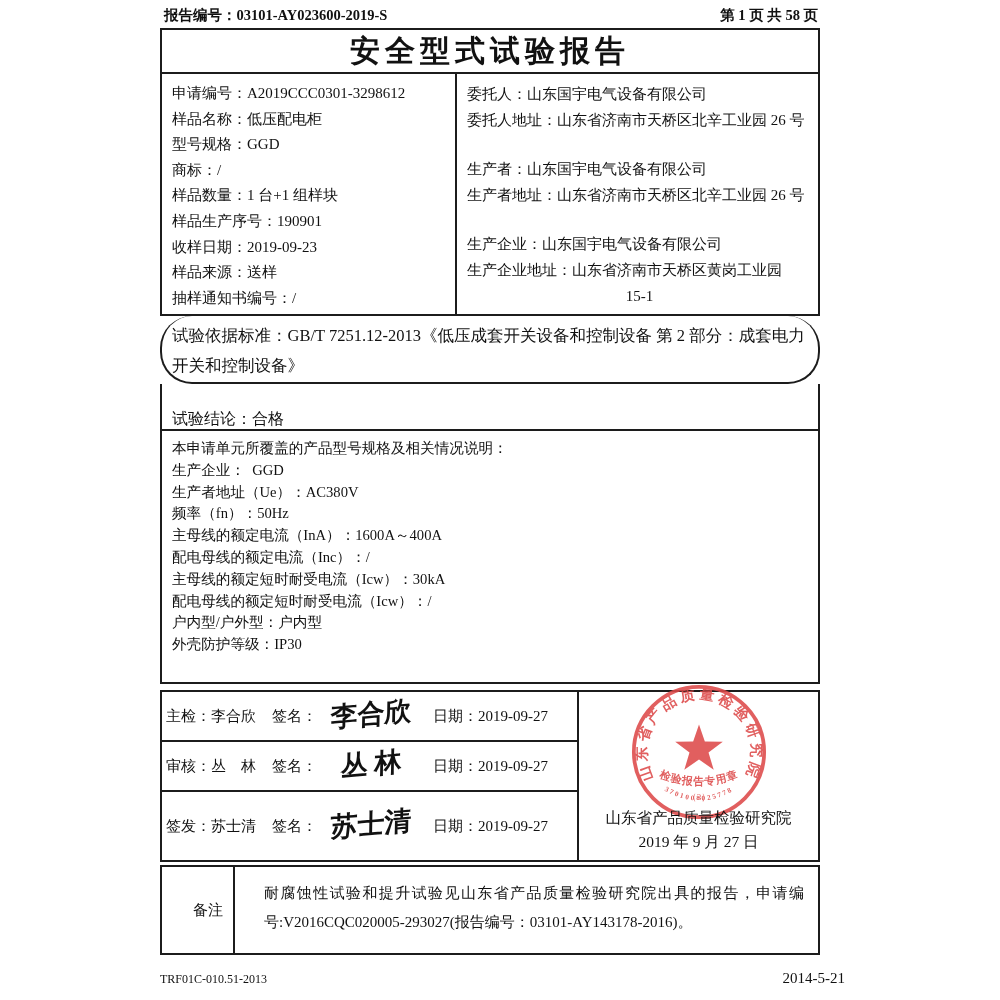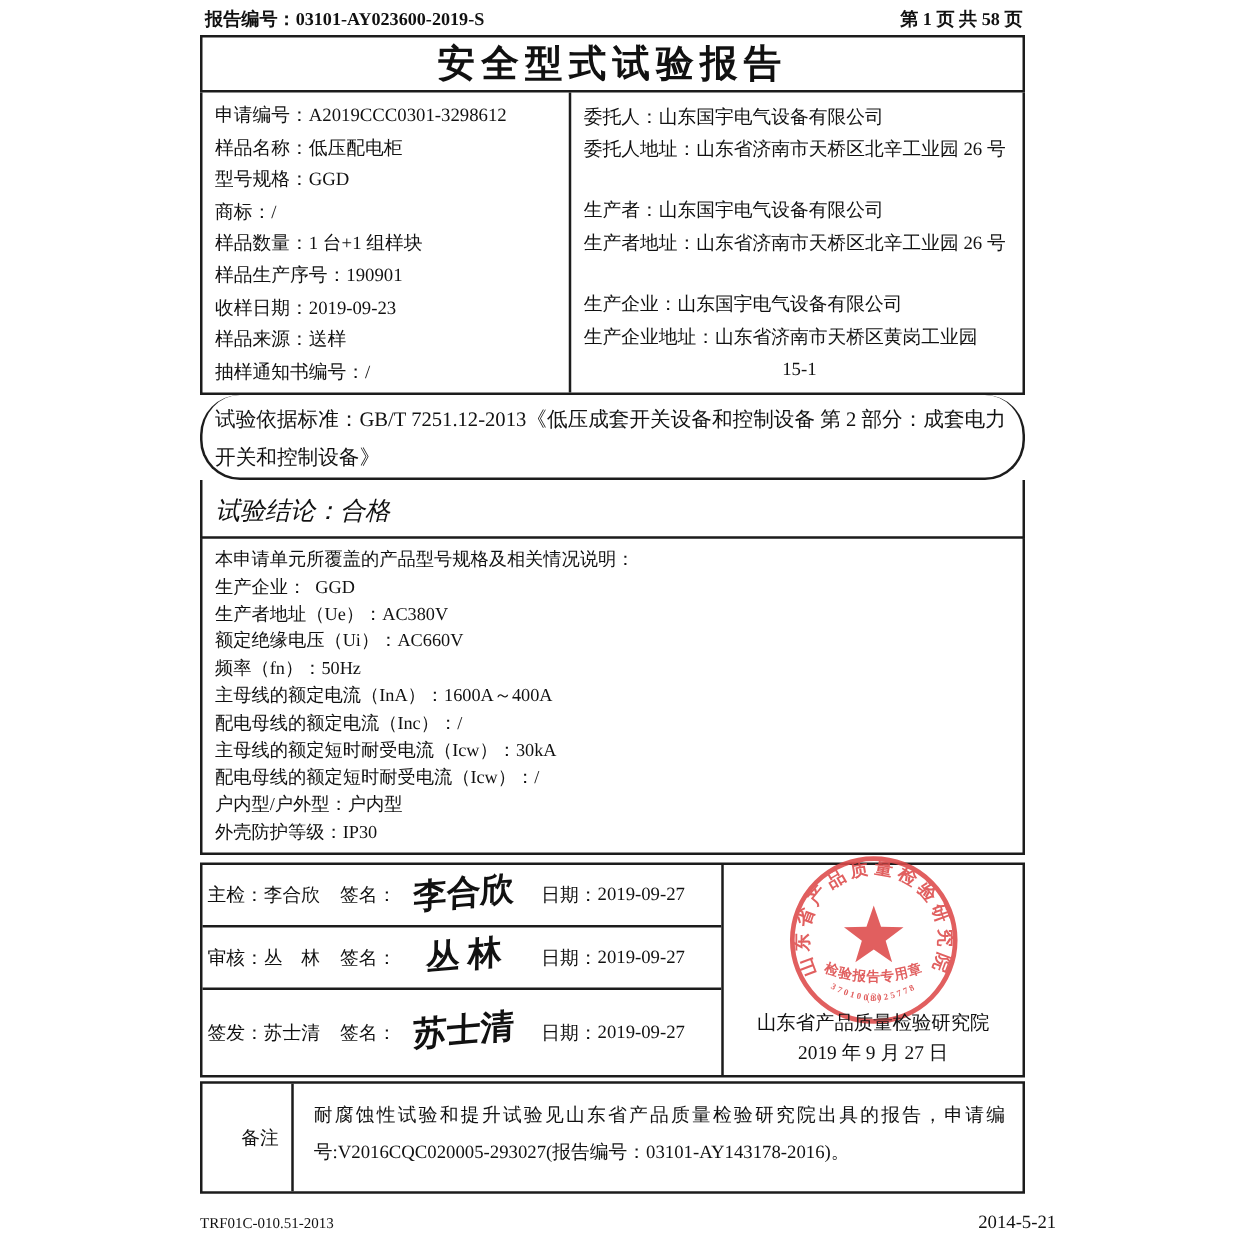"试验结论：合格" .sec-conclusion { font-size: 20px -> 16px; font-style: italic -> none; padding: 11px 12px 0 10px -> 25px 12px 0 10px }
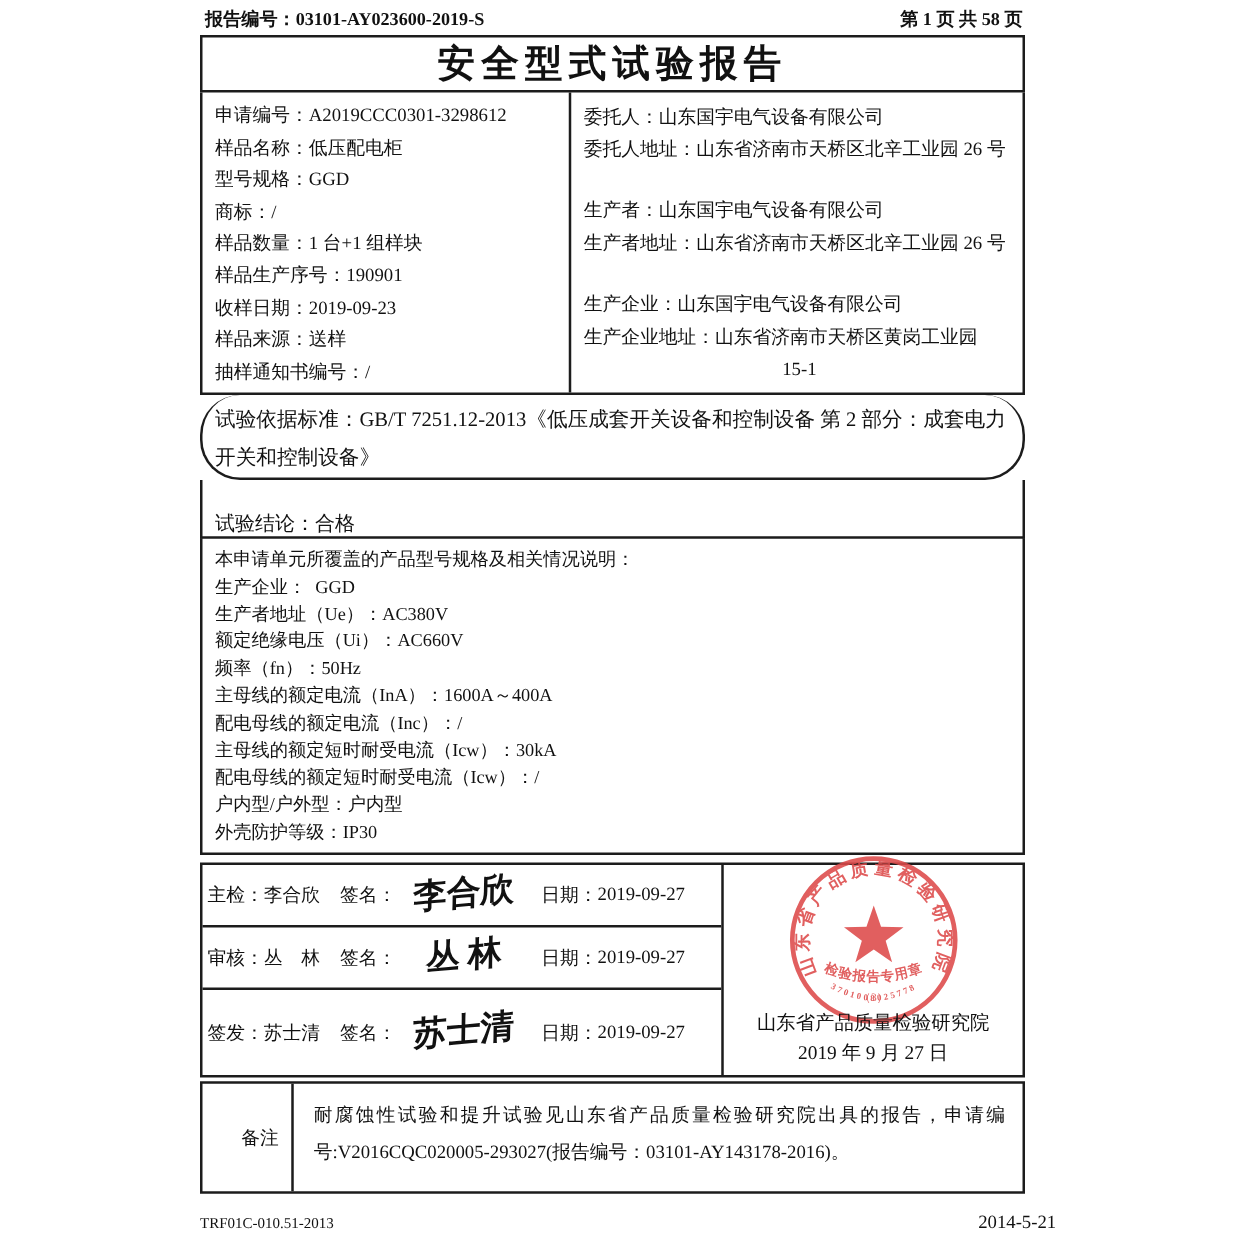"额定绝缘电压（Ui）：AC660V" div.spec-line { html: <div>额定绝缘电压（Ui）：AC660V</div> -> none }
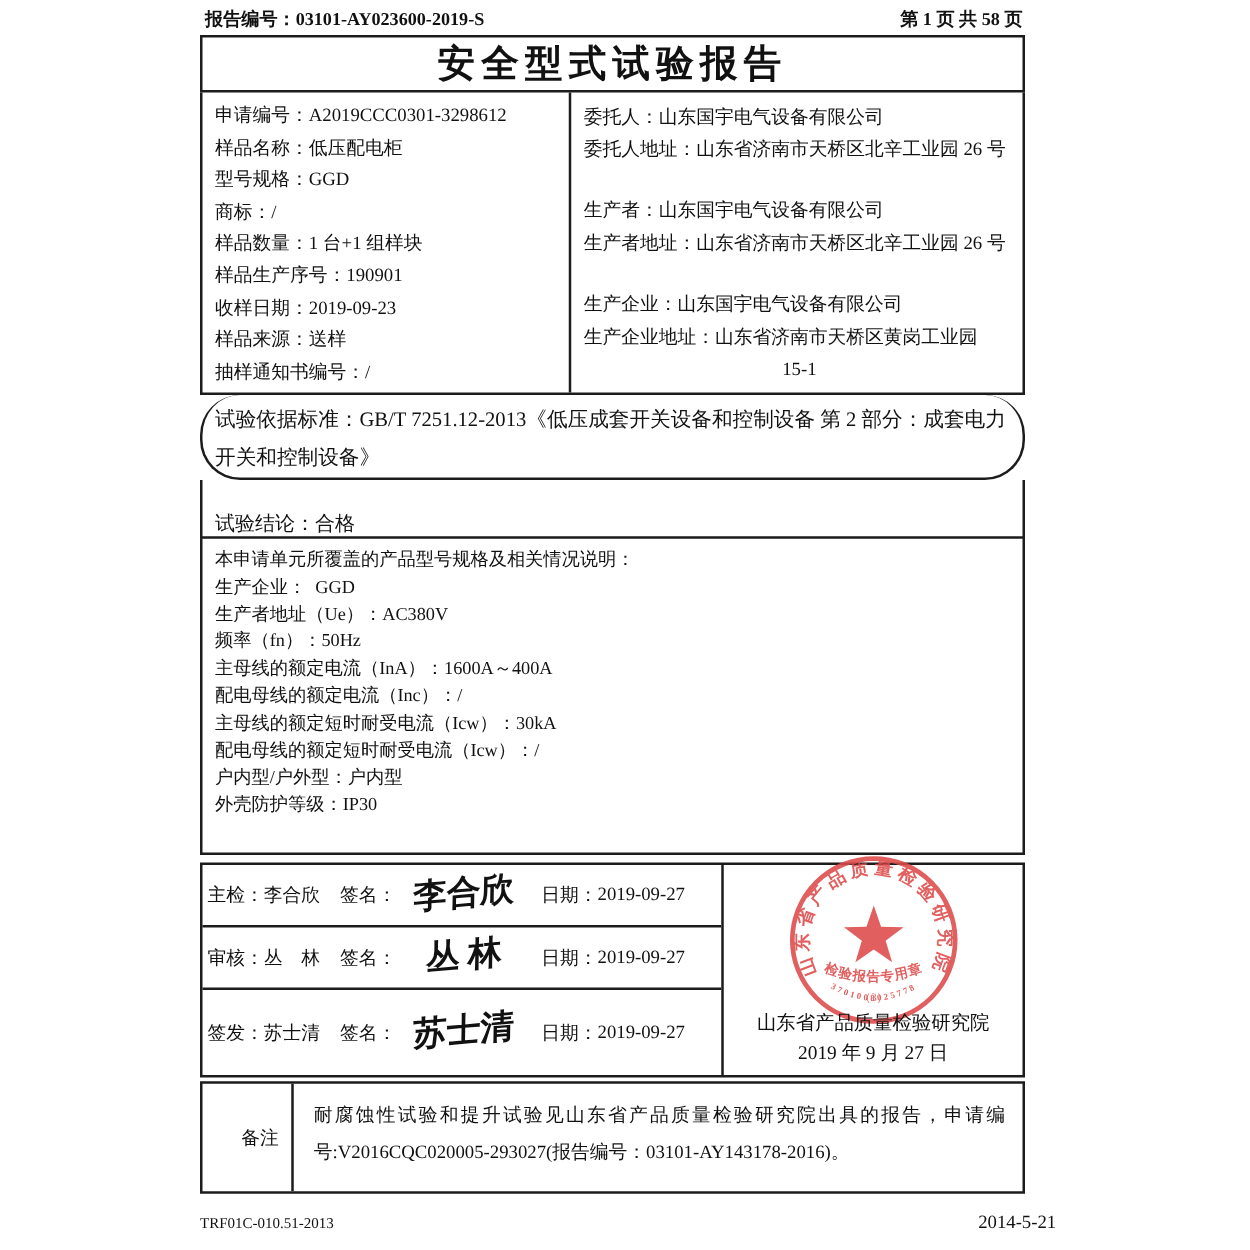"耐腐蚀性试验和提升试验见山东省产品质量检验研究院出具的报告，申请编号:V2016" .remark-text { margin-left: none -> 13px }
